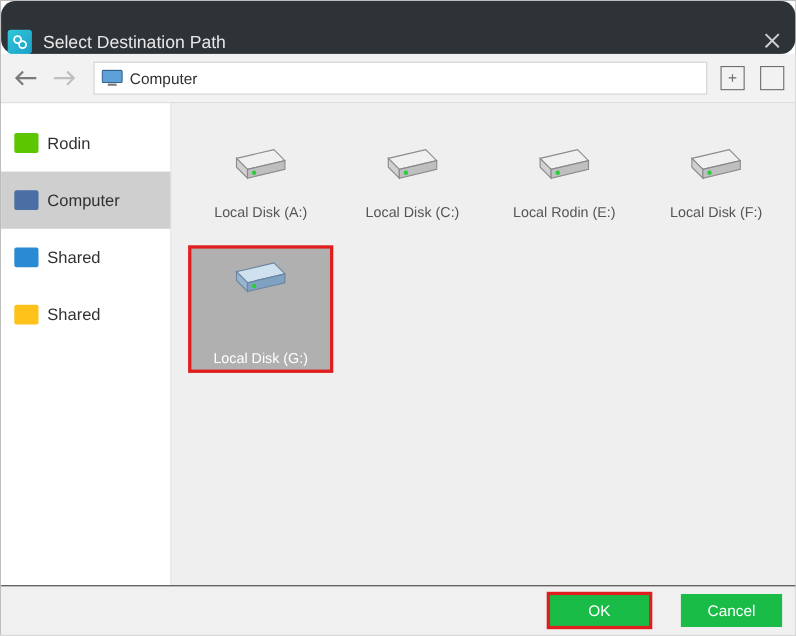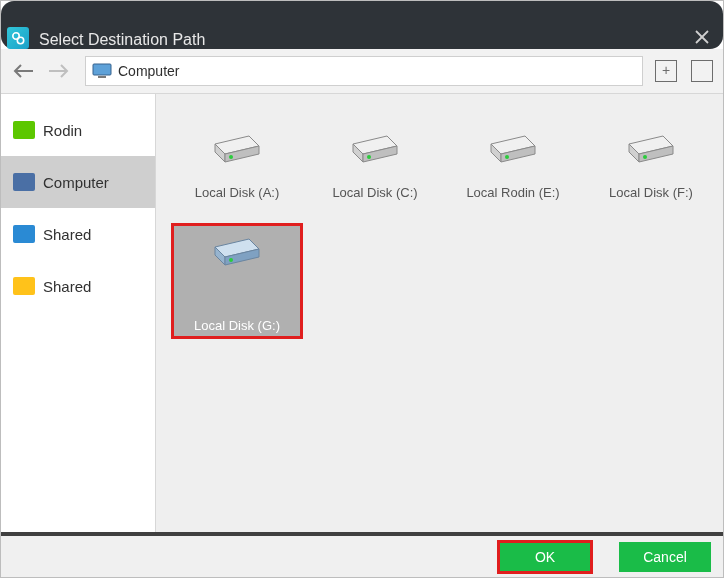"OK" .footer { border-top: 4px solid #404040 -> 1px solid #404040 }
